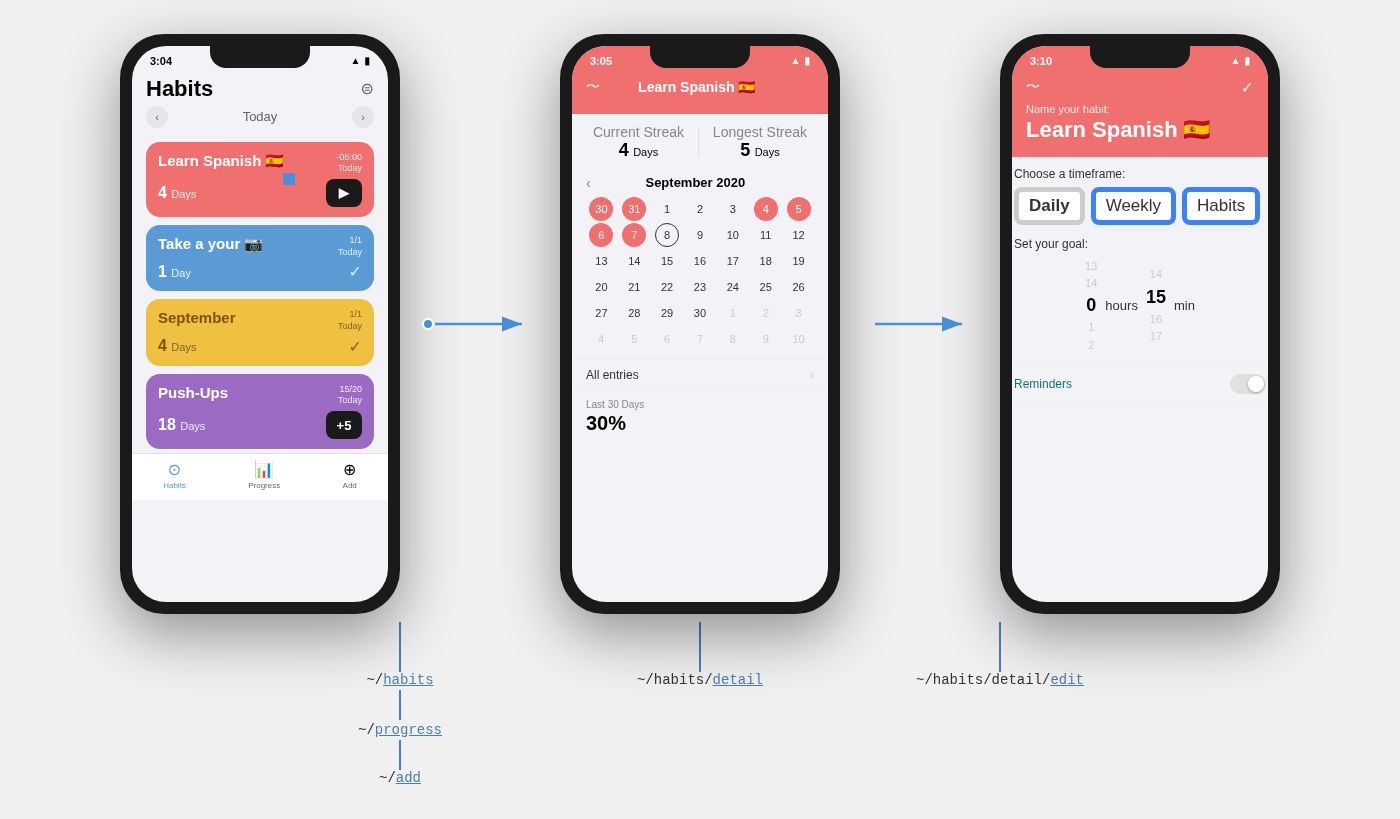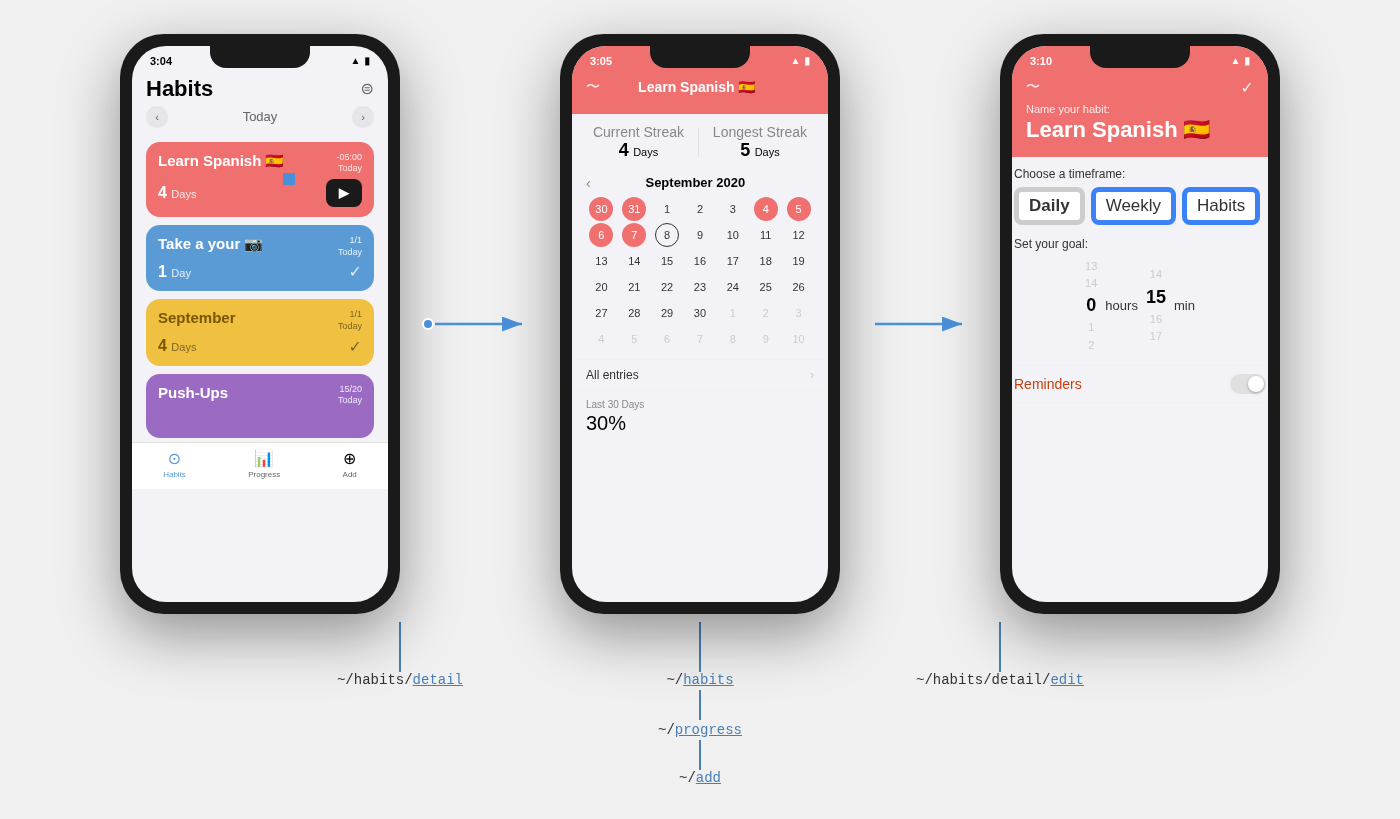"Reminders" .reminders-label { color: #c2410c -> #0f766e; font-size: 14px -> 12px }
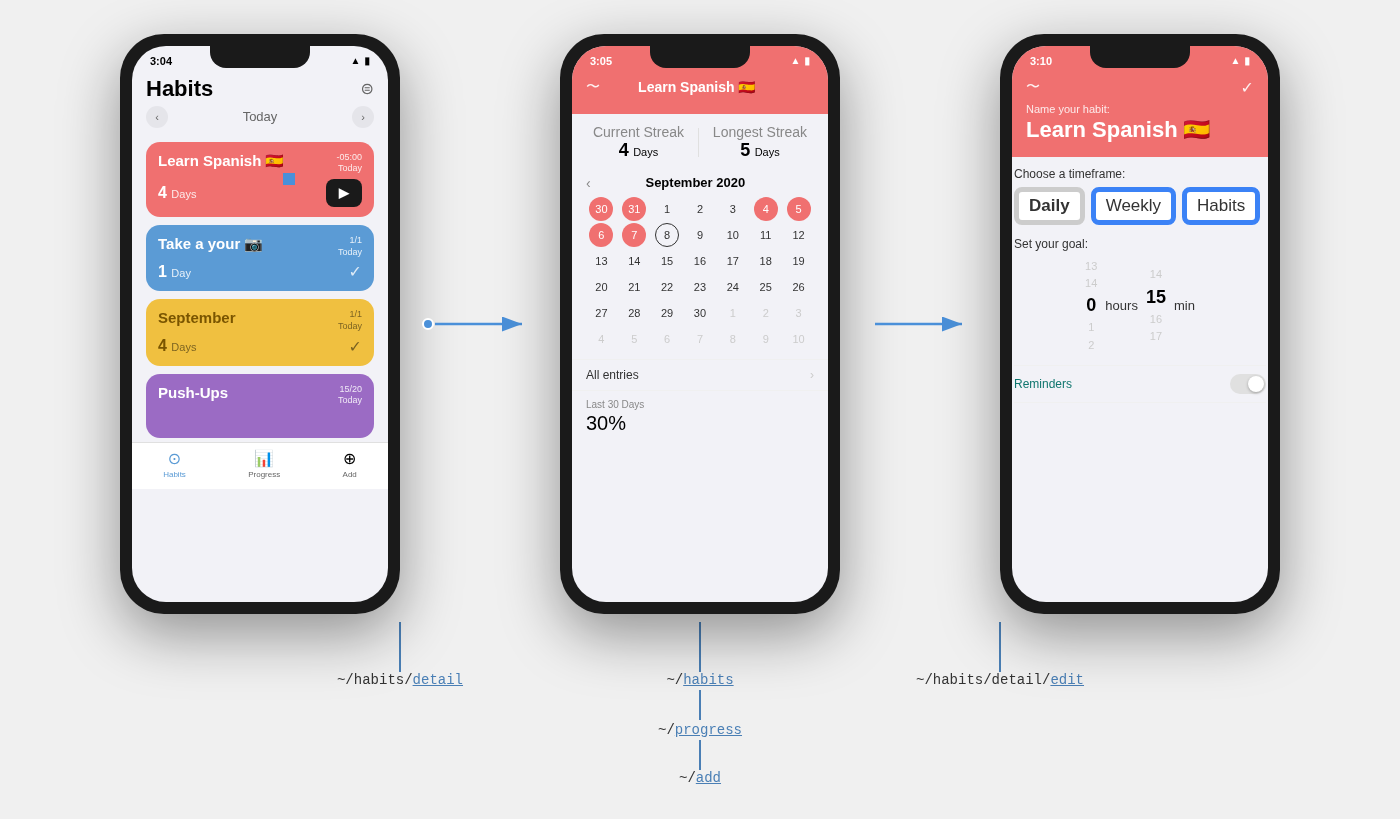"18 Days" div.habit-card-bottom { html: none -> <div> <span> <span>18 </span> <span>Days</span> </span> <div>+5</div> </div> }
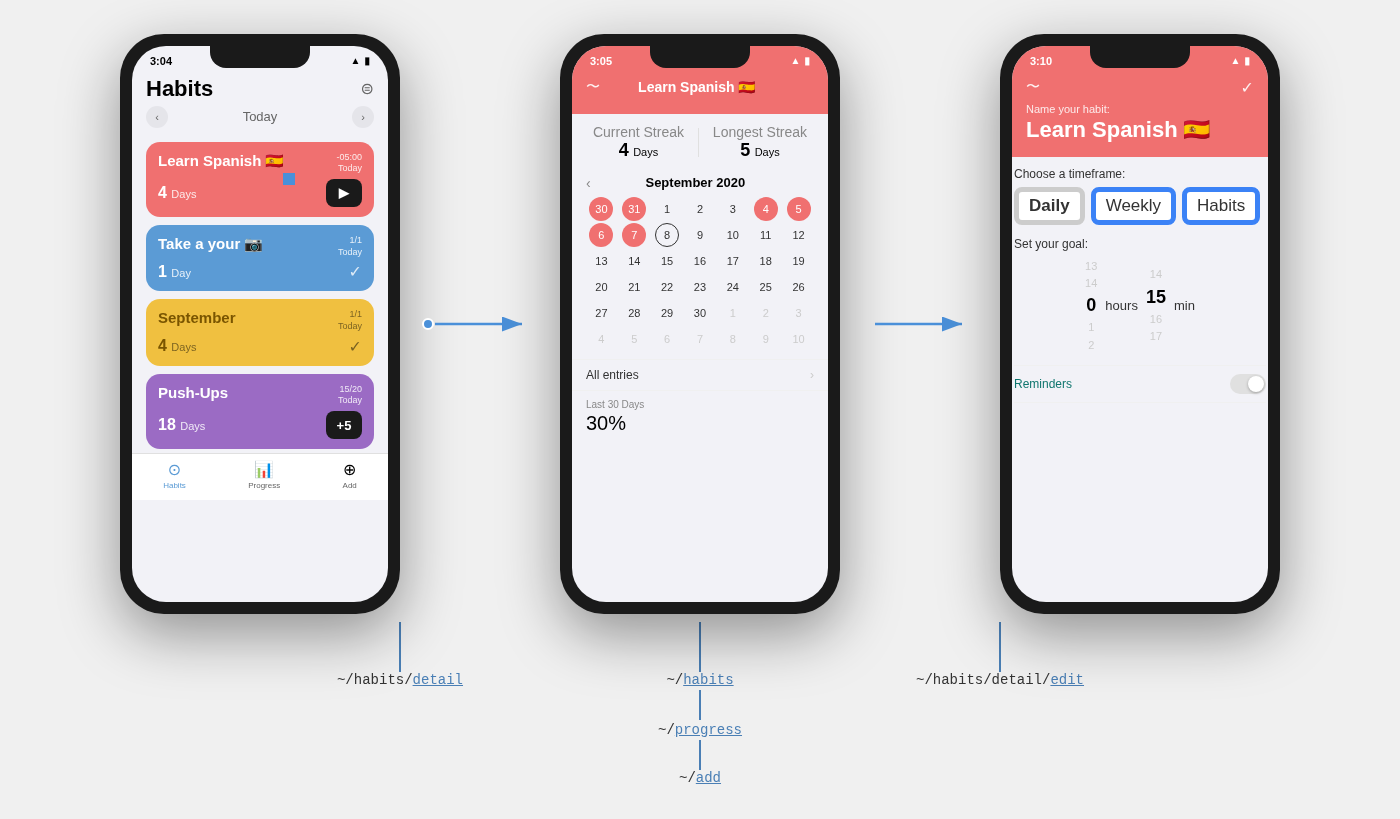"30%" .last30-value { font-weight: 400 -> 700 }
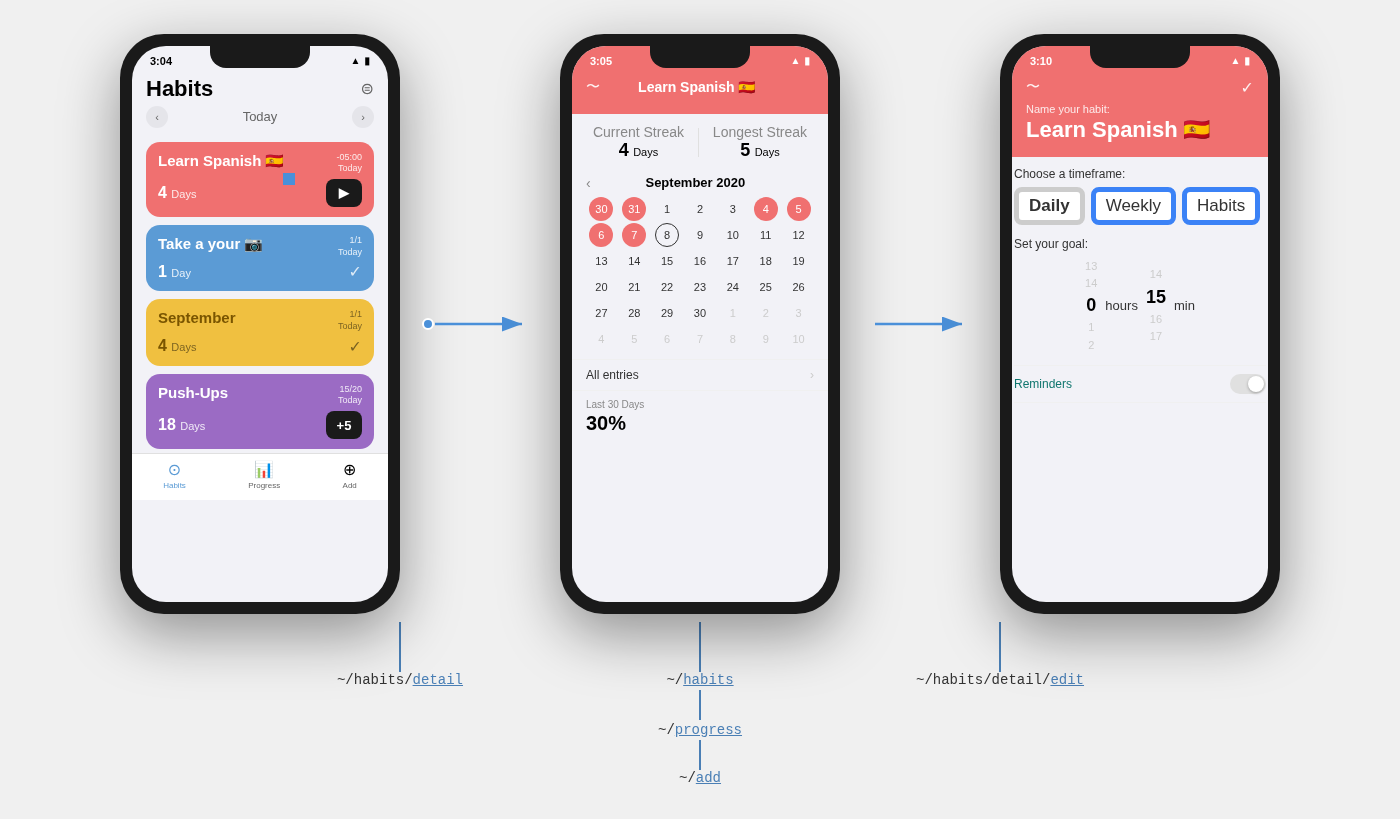"~/habits/detail" div.label-group { order: before "~/habits" -> after "~/habits" }
